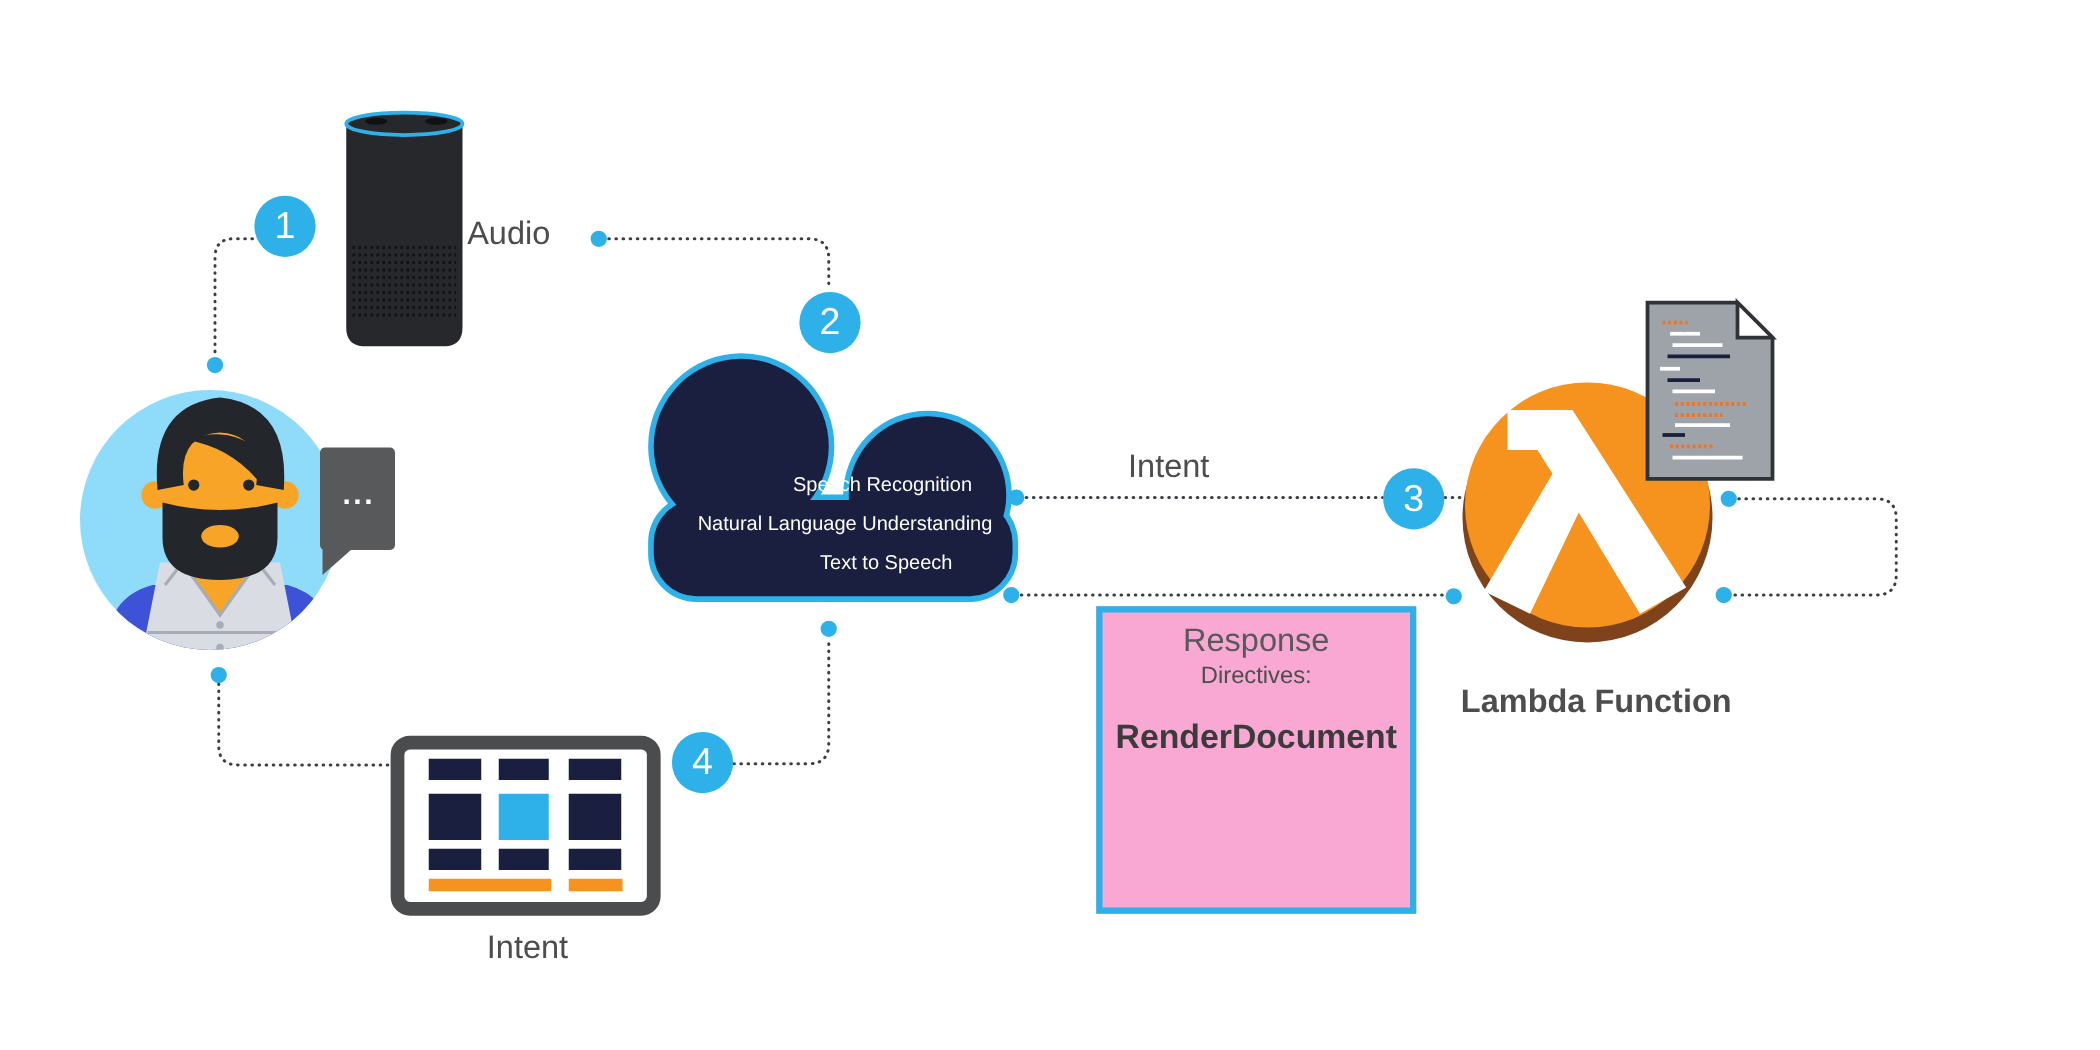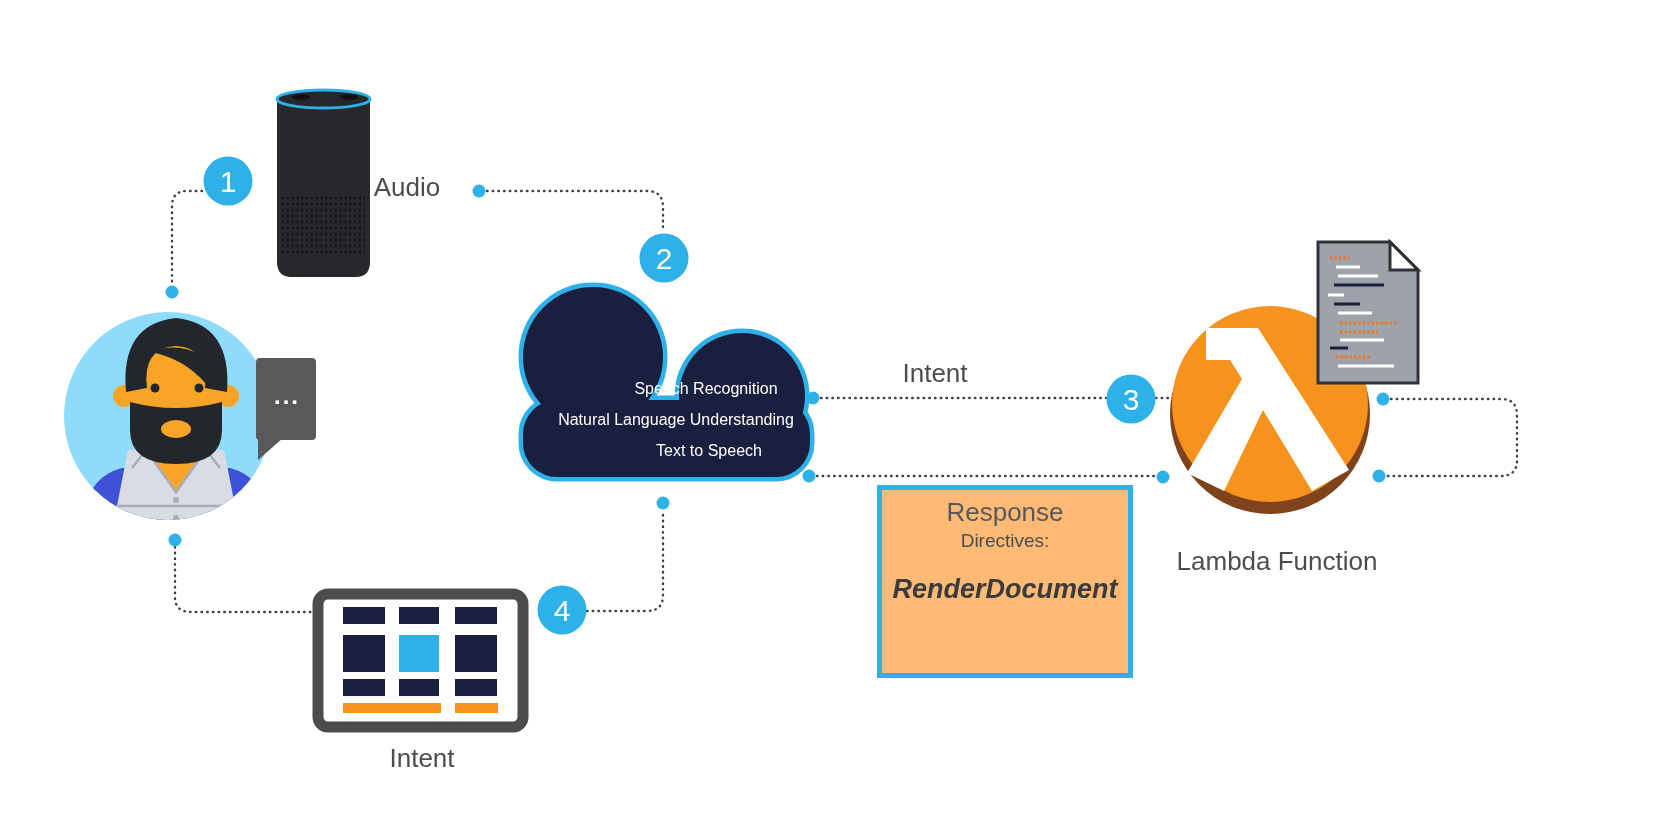"Response" .response-box { background: #fdba74 -> #f9a8d4; height: 193px -> 246px }
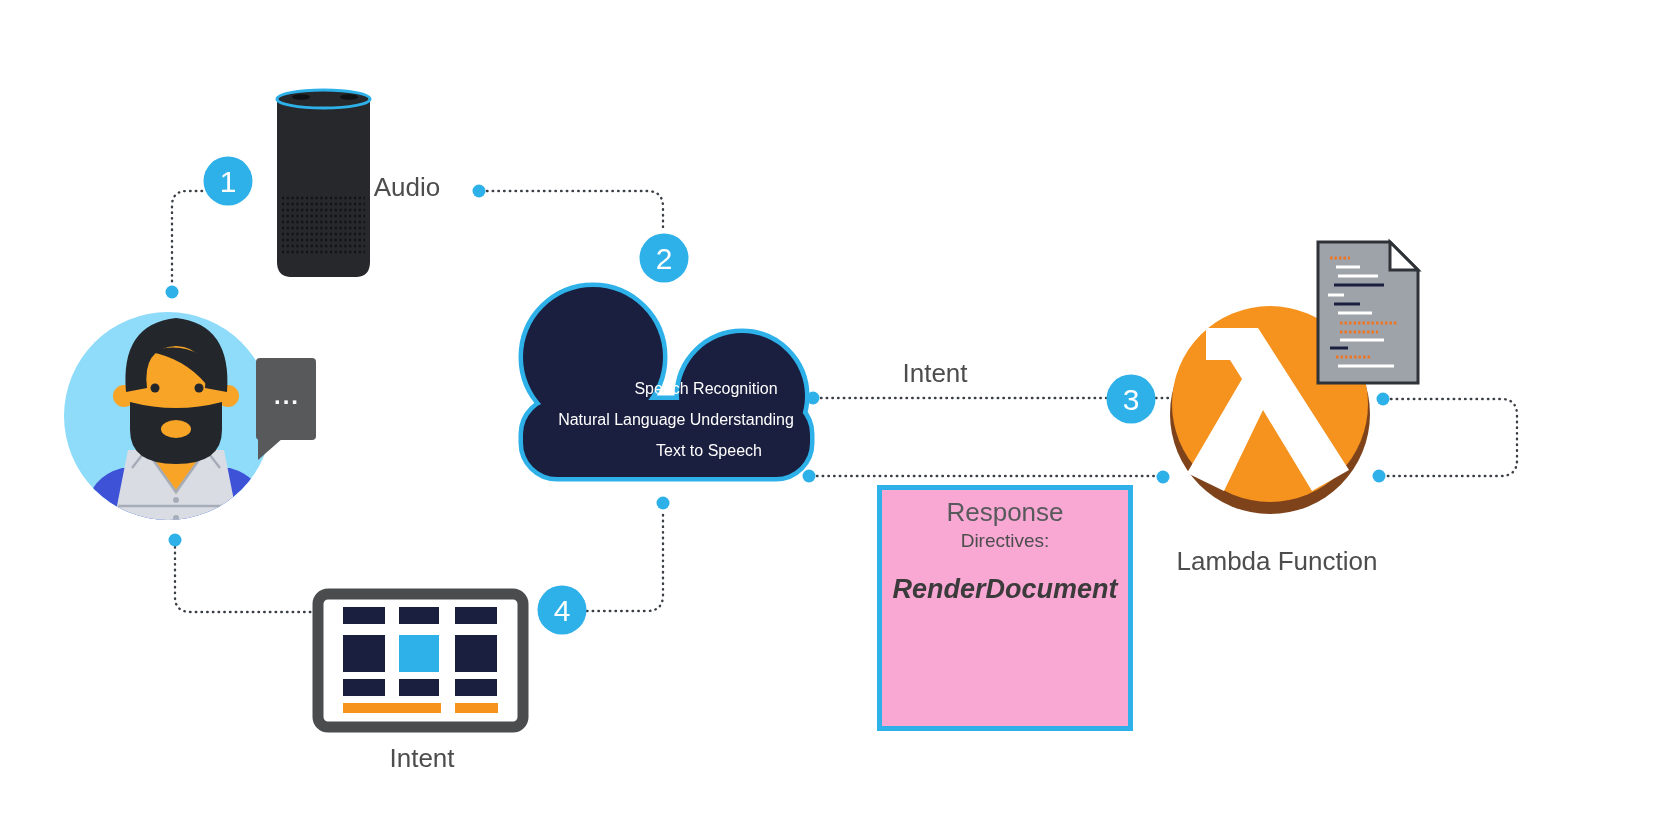"Lambda Function" div.diagram-label { font-weight: none -> bold }
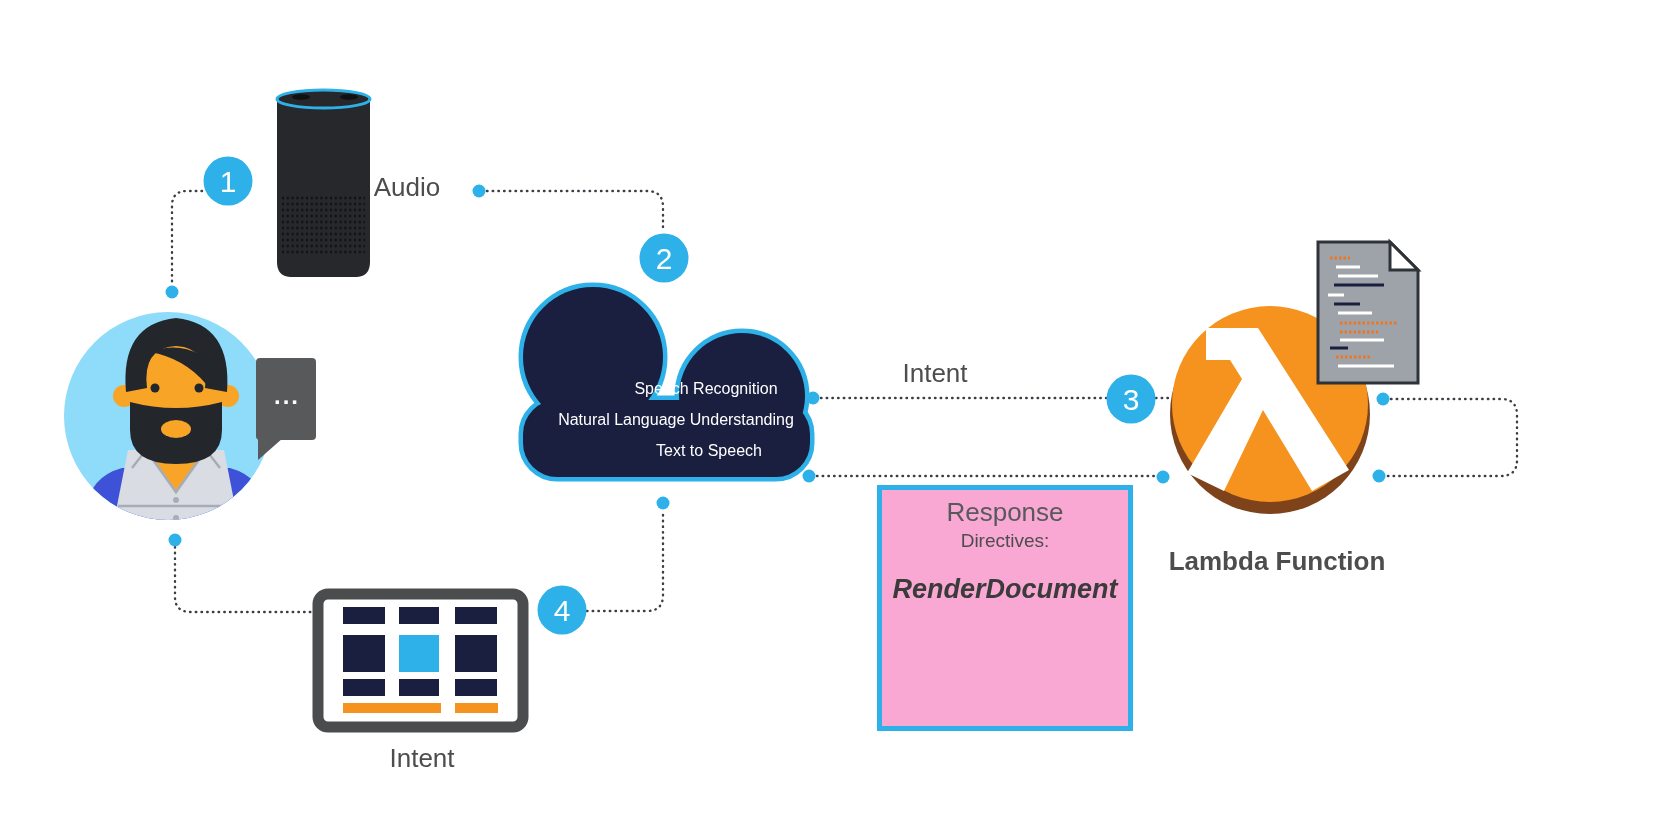"RenderDocument" .directive { font-style: italic -> none }
